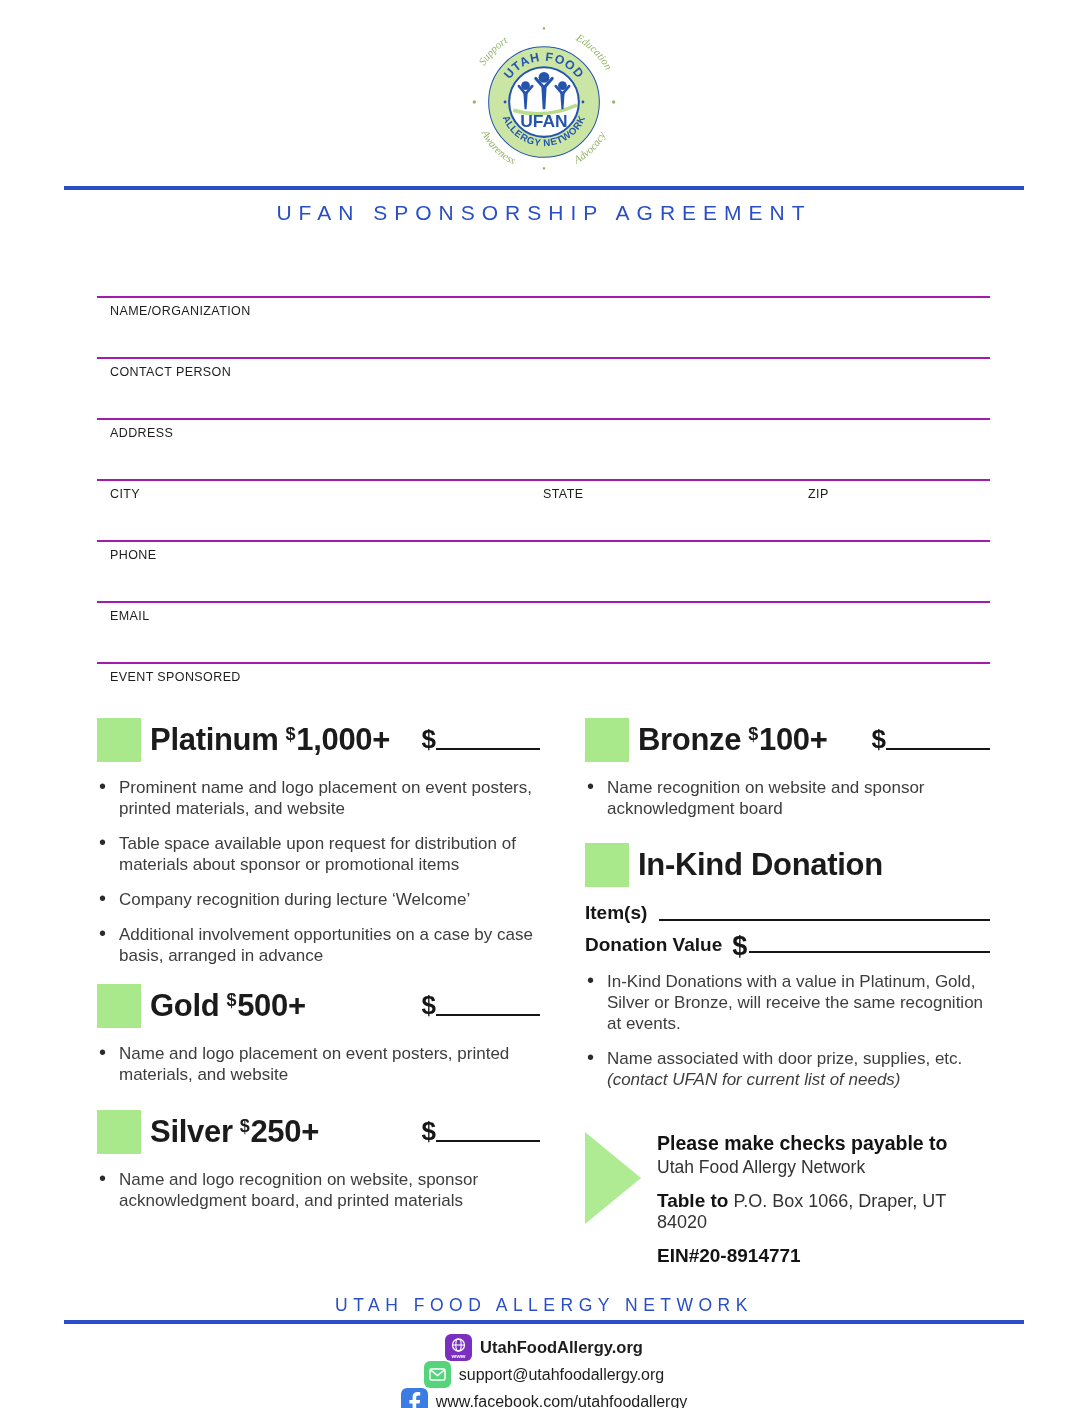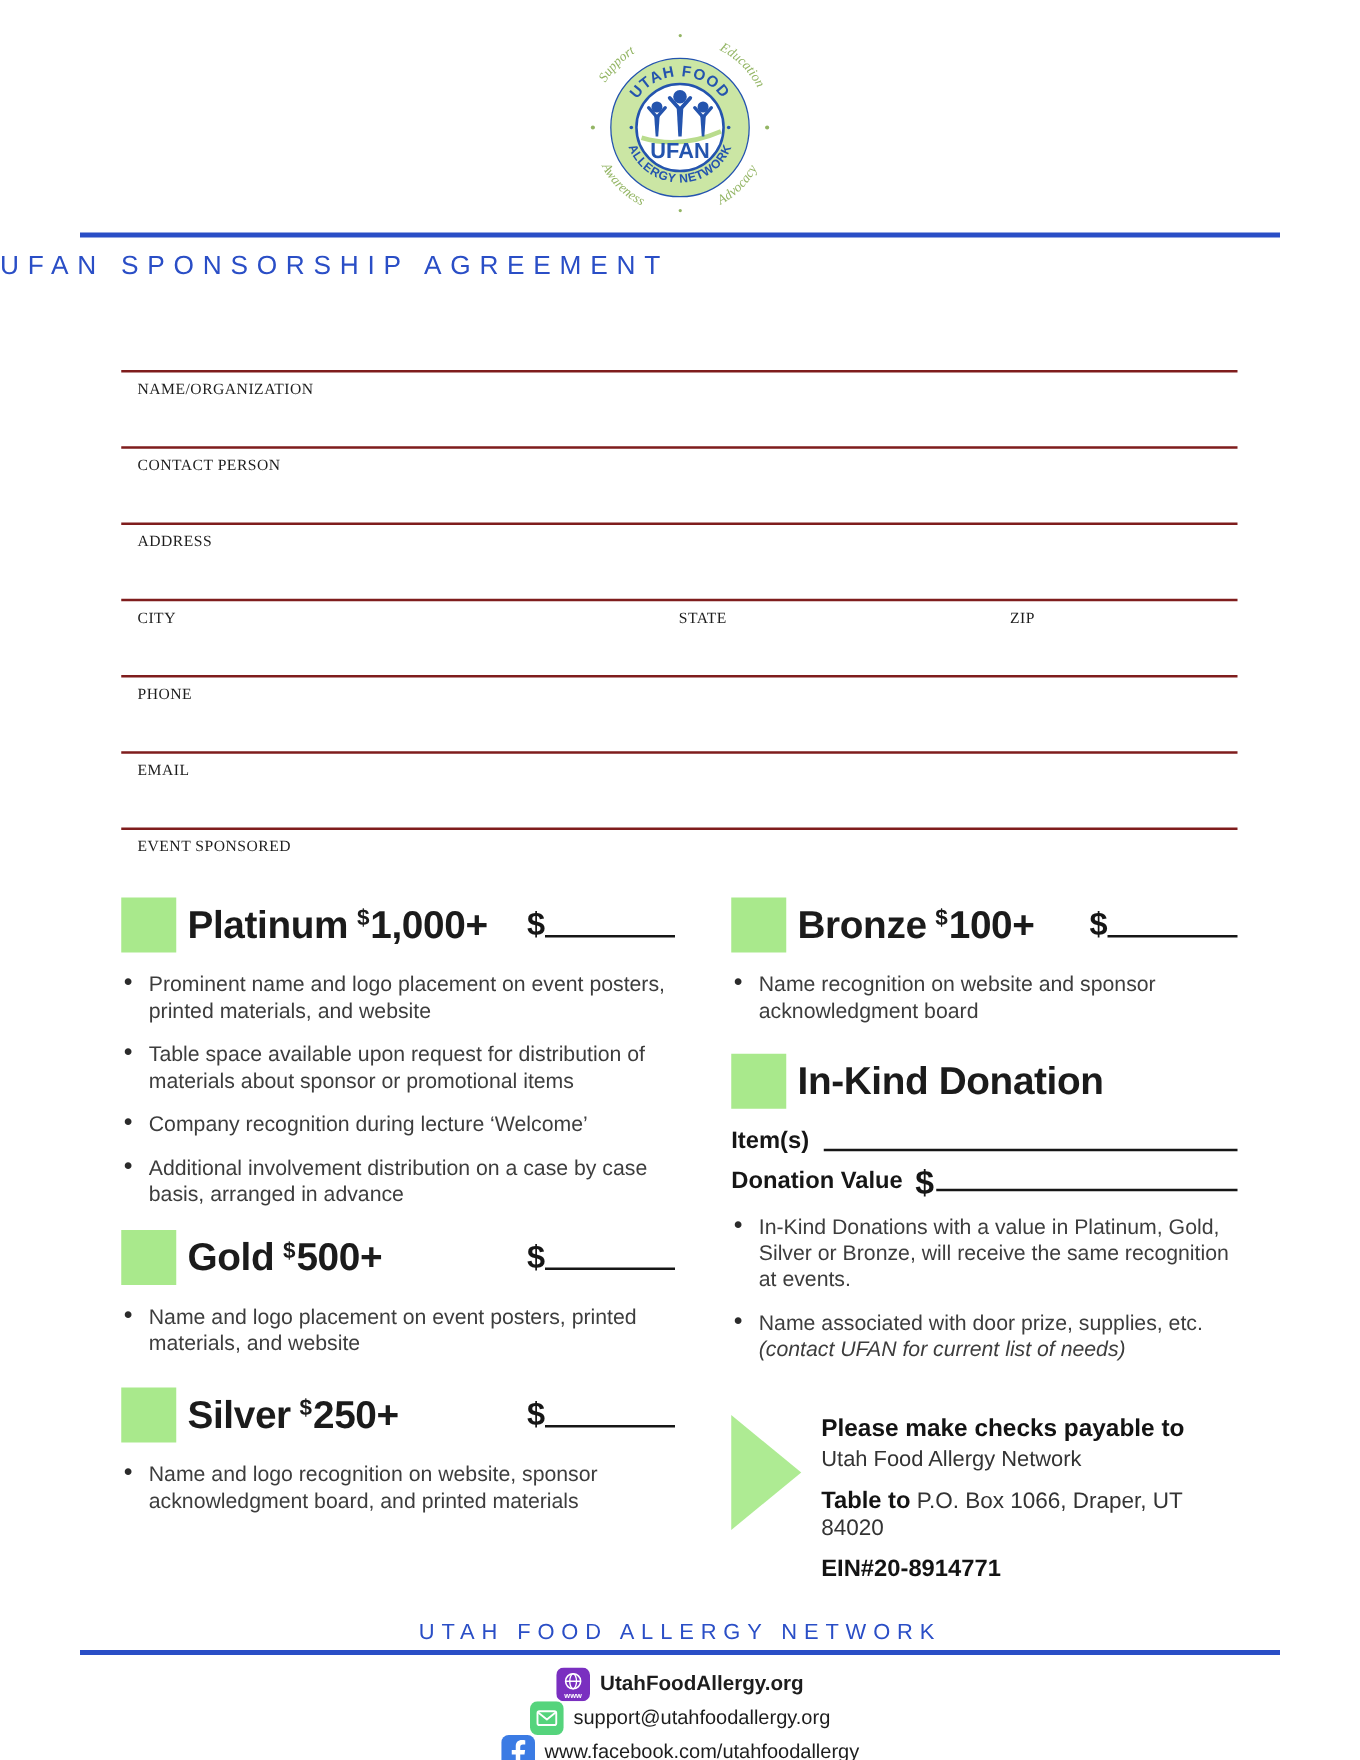"UFAN SPONSORSHIP AGREEMENT" .doc-title { text-align: none -> center }
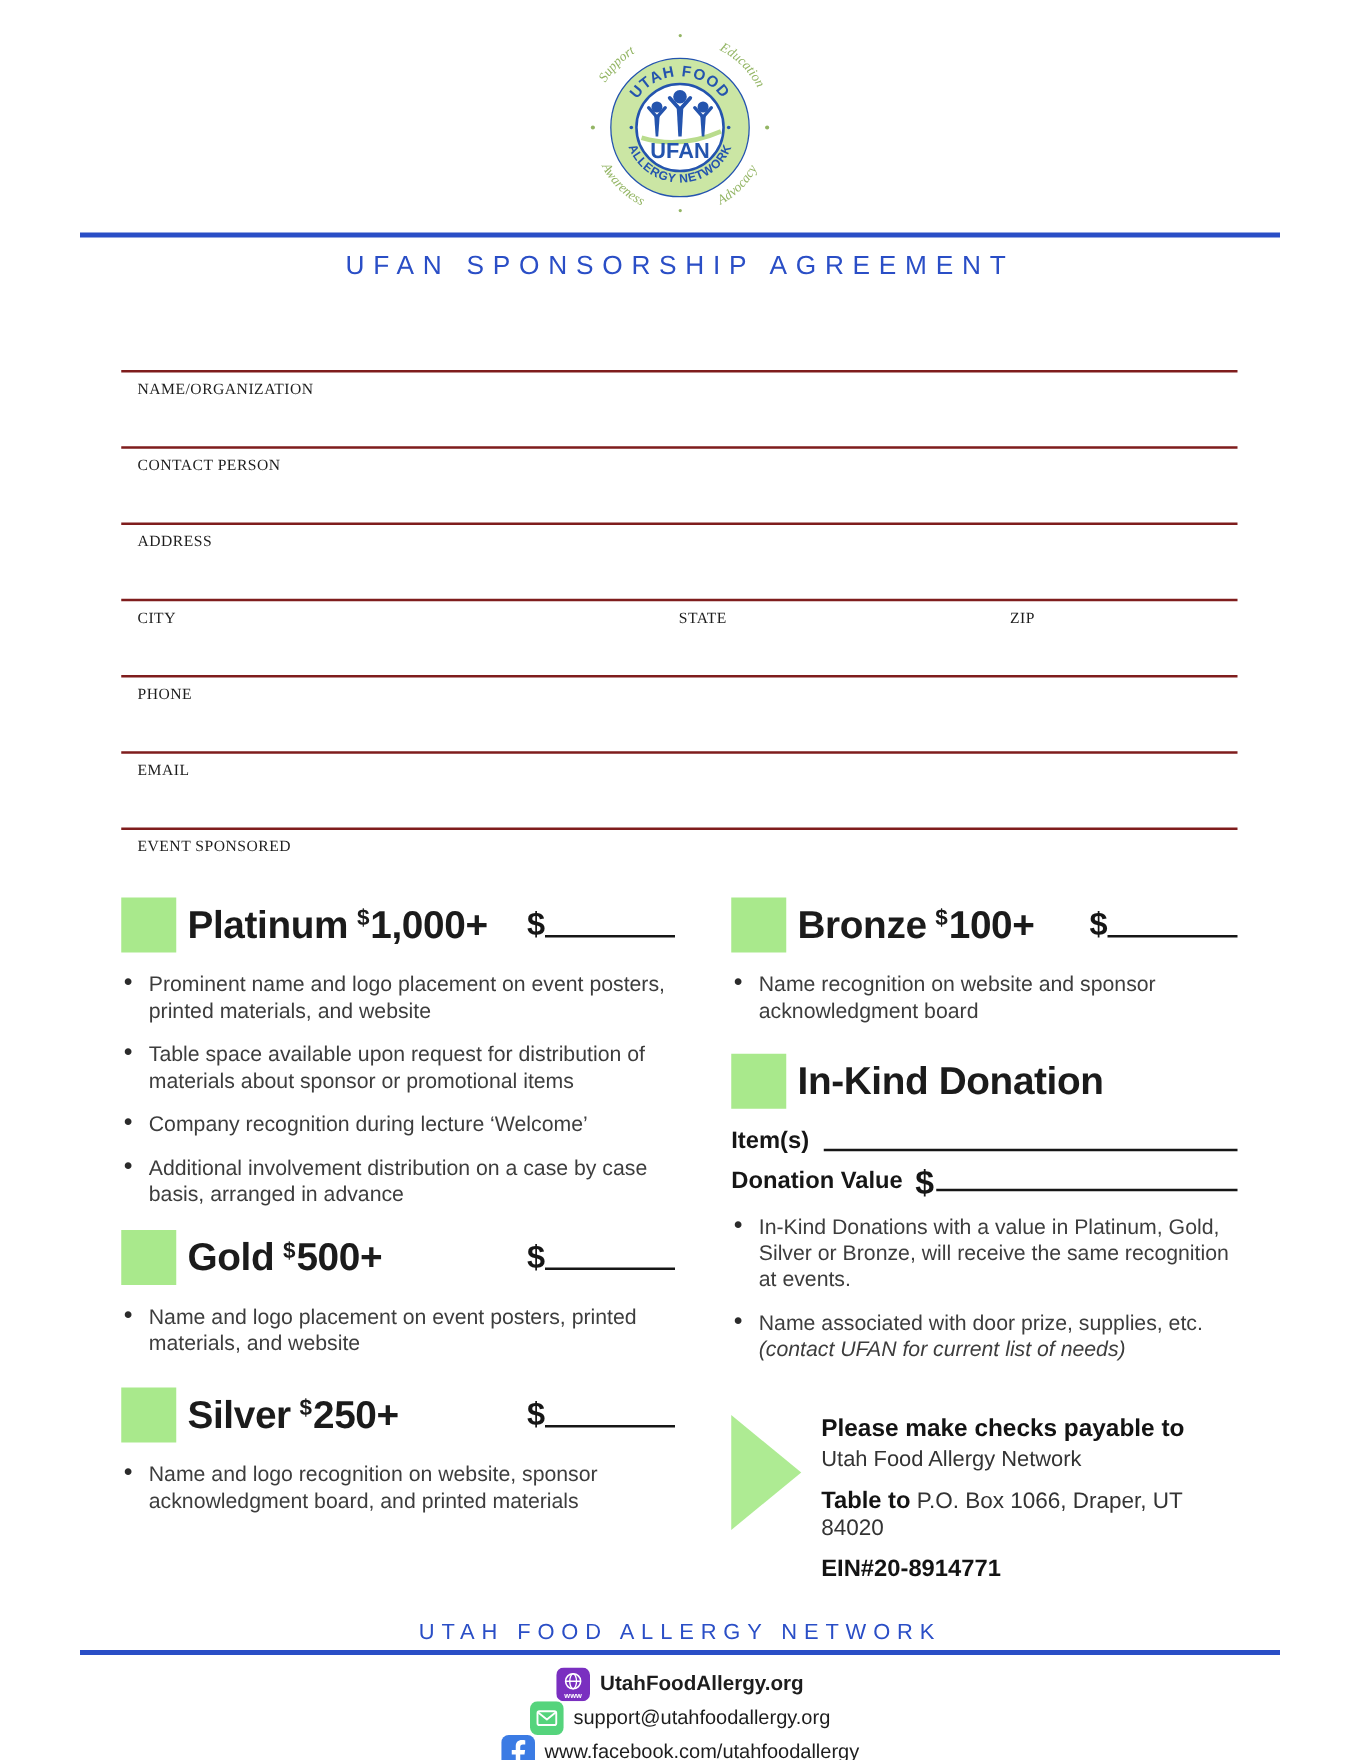"NAME/ORGANIZATION" .frow { border-top: 2px solid #7f1d1d -> 2px solid #a21caf; font-family: Liberation Serif, serif -> none }
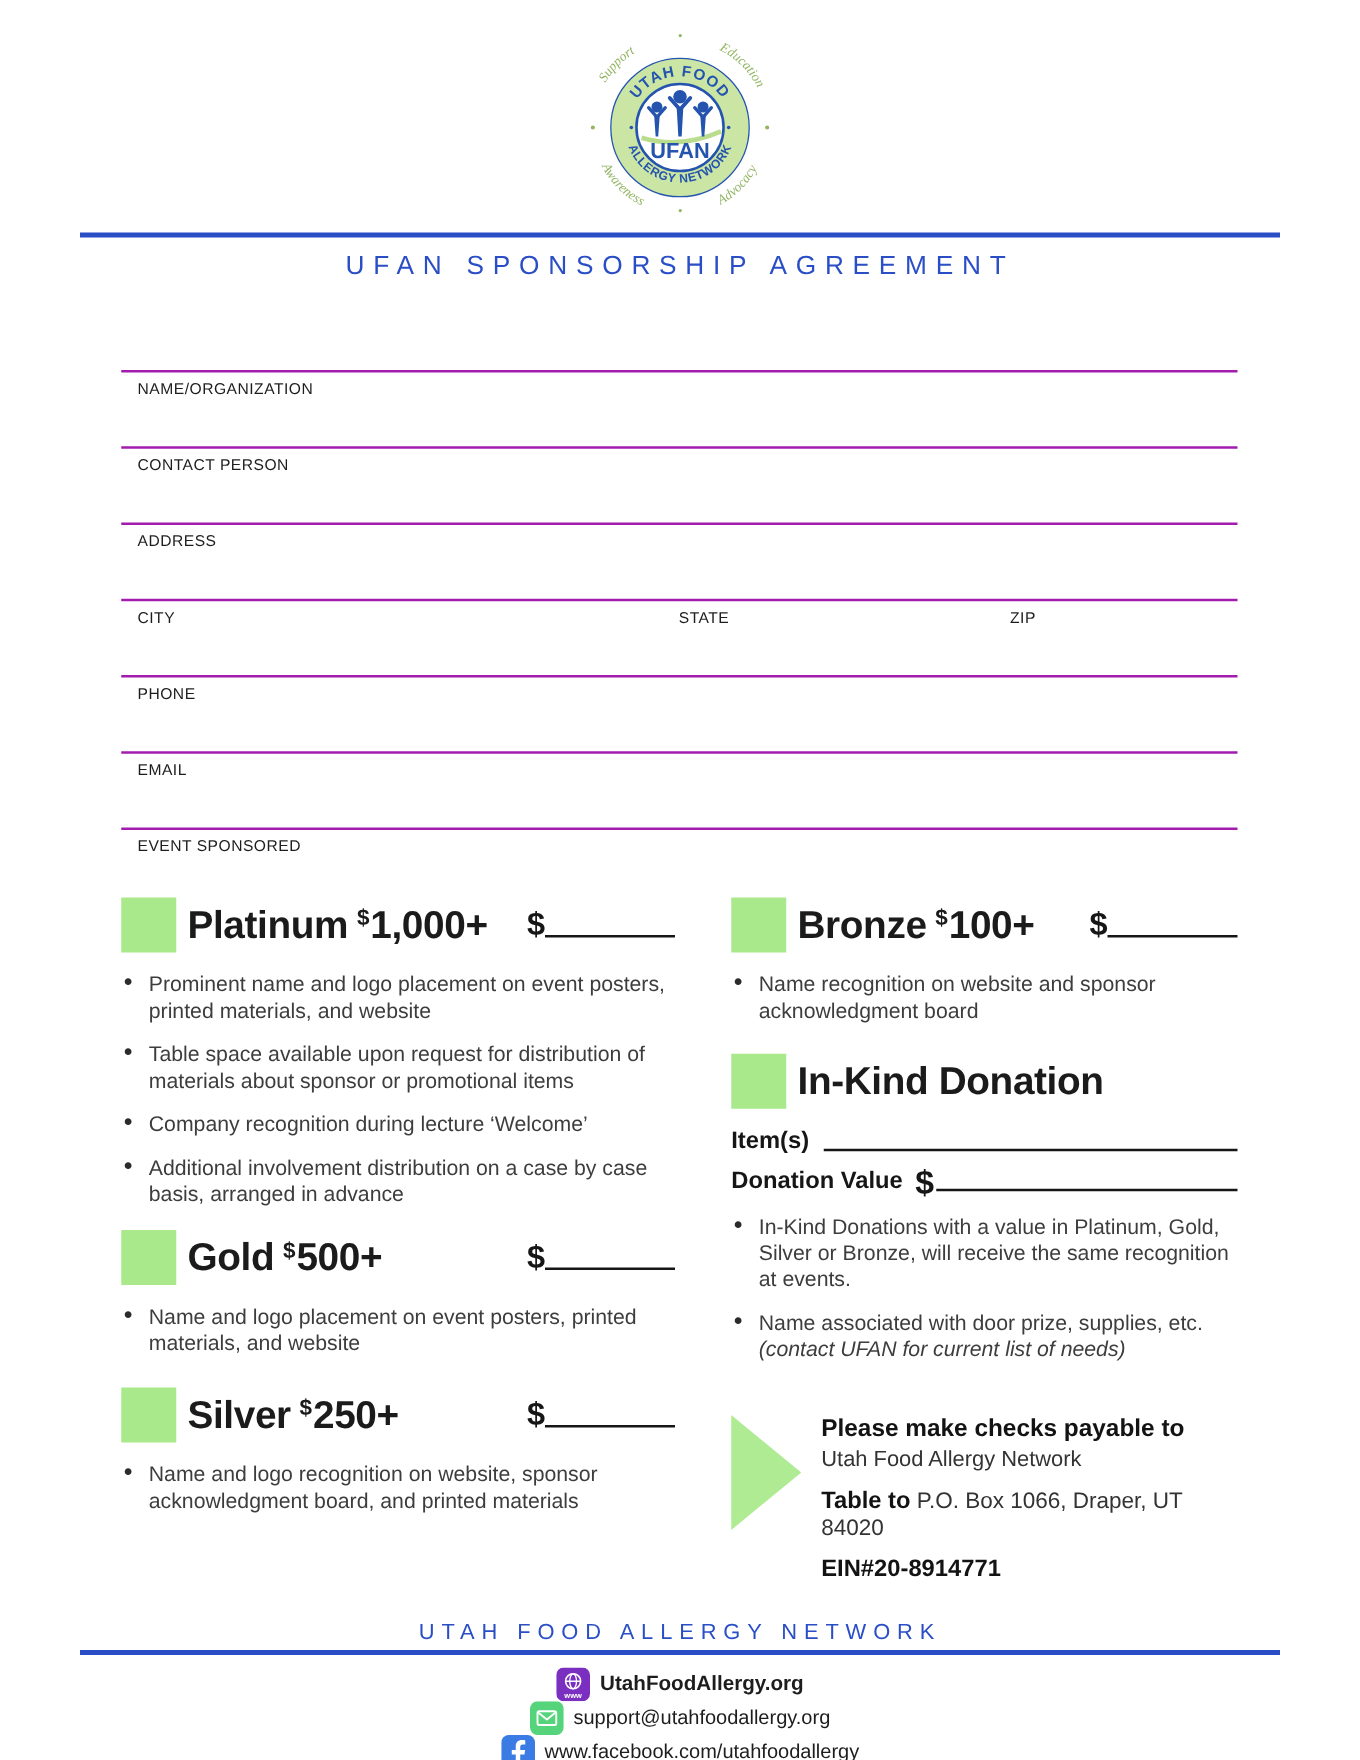"Additional involvement distribution on a" span { text: distribution -> opportunities }
